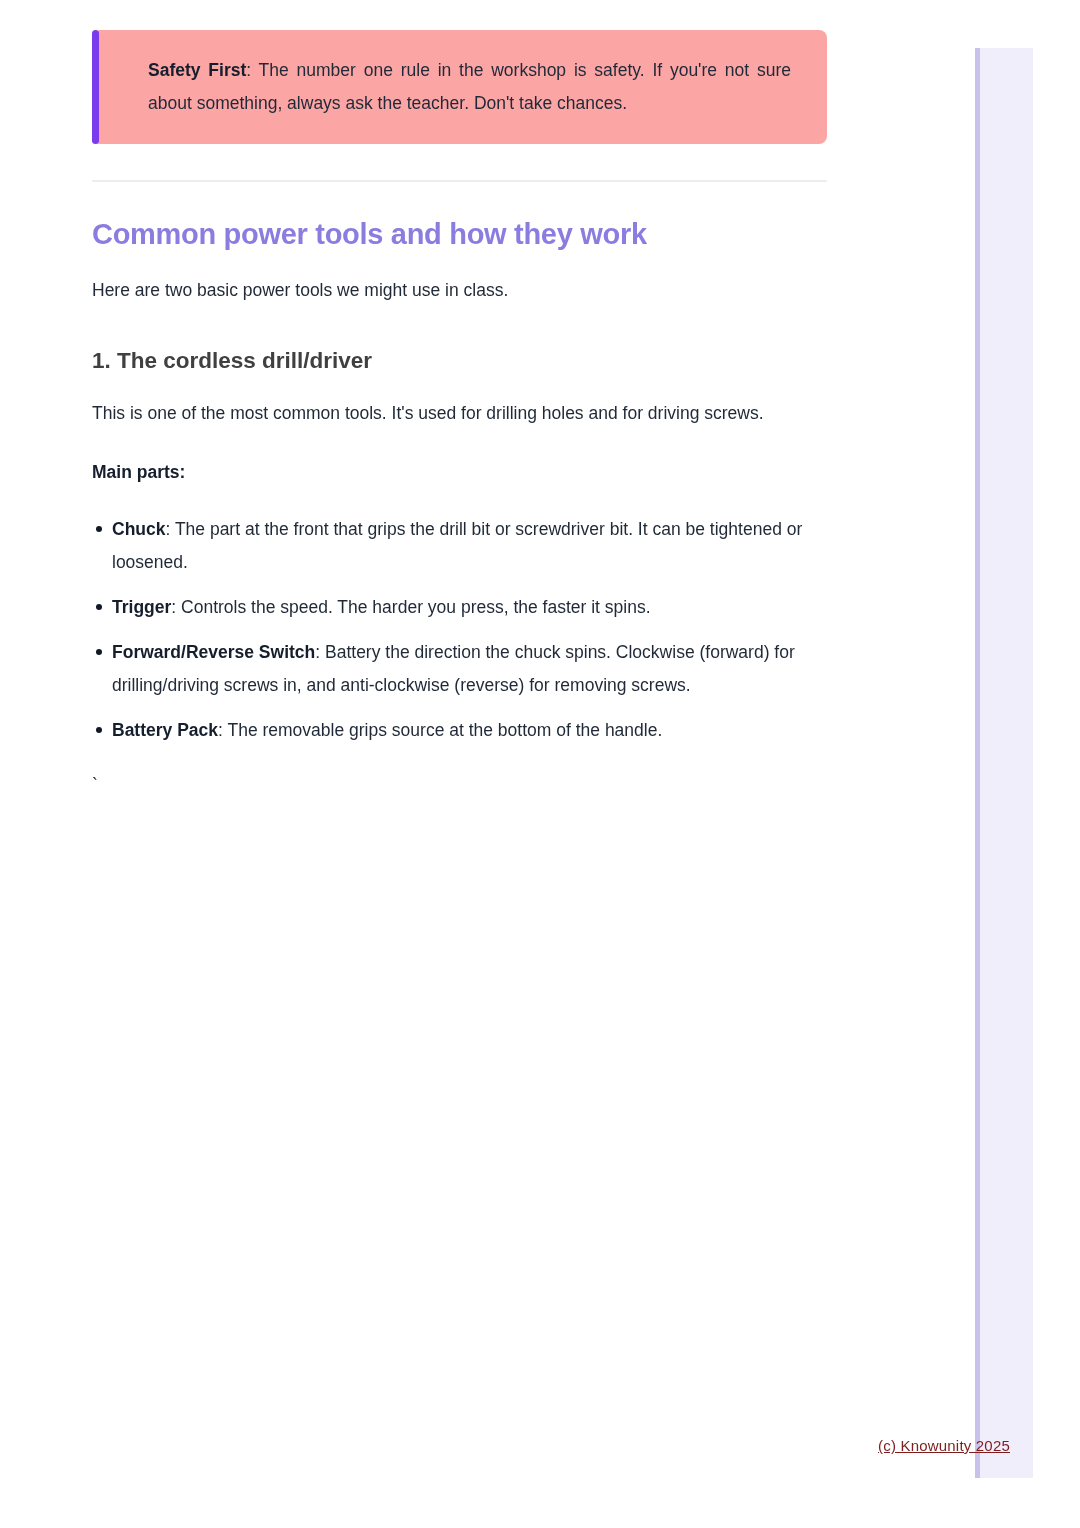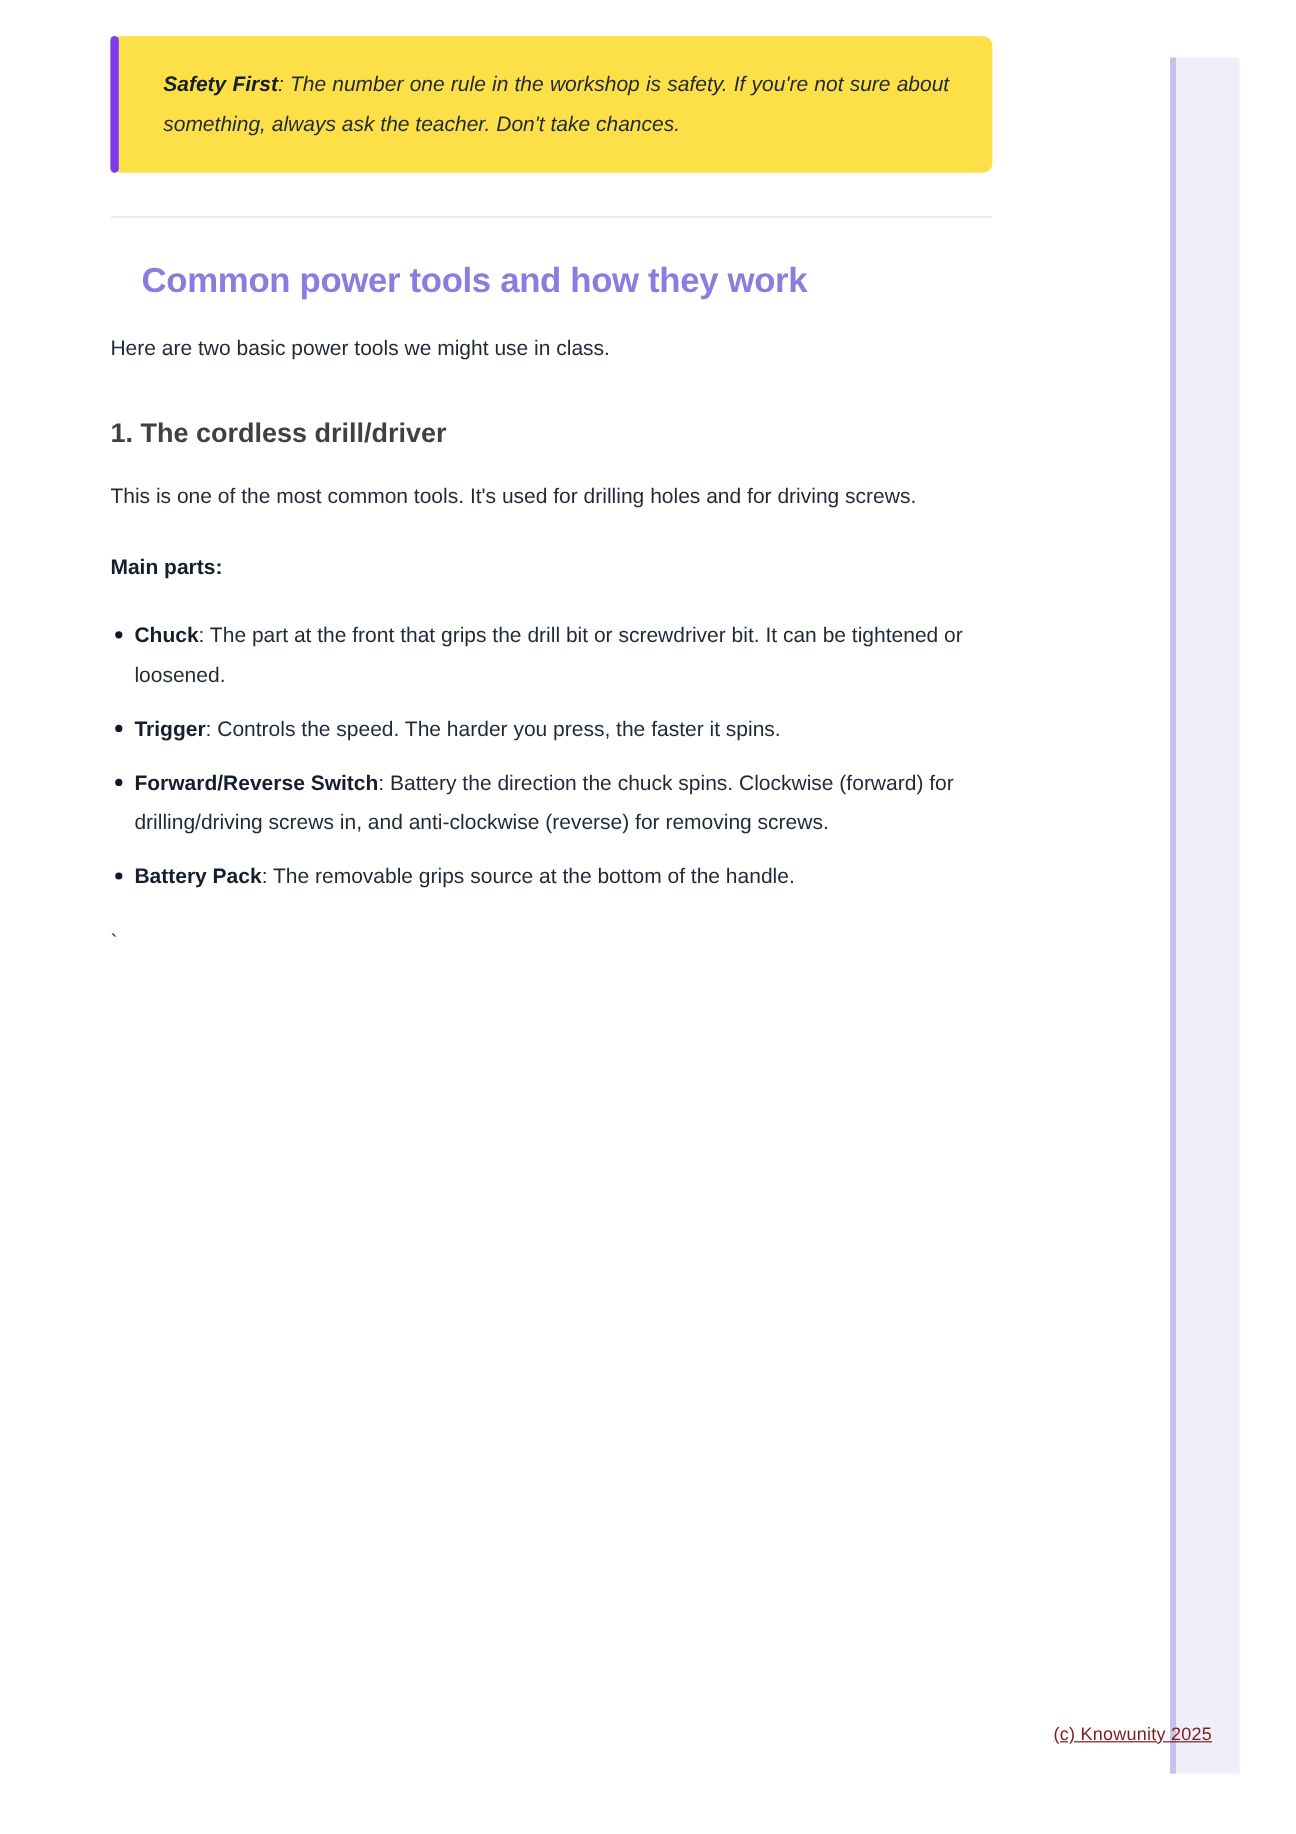"Safety First: The number one" .callout { background: #fde047 -> #fca5a5; font-style: italic -> none; padding: 24px 36px 24px 44px -> 24px 36px 24px 56px }
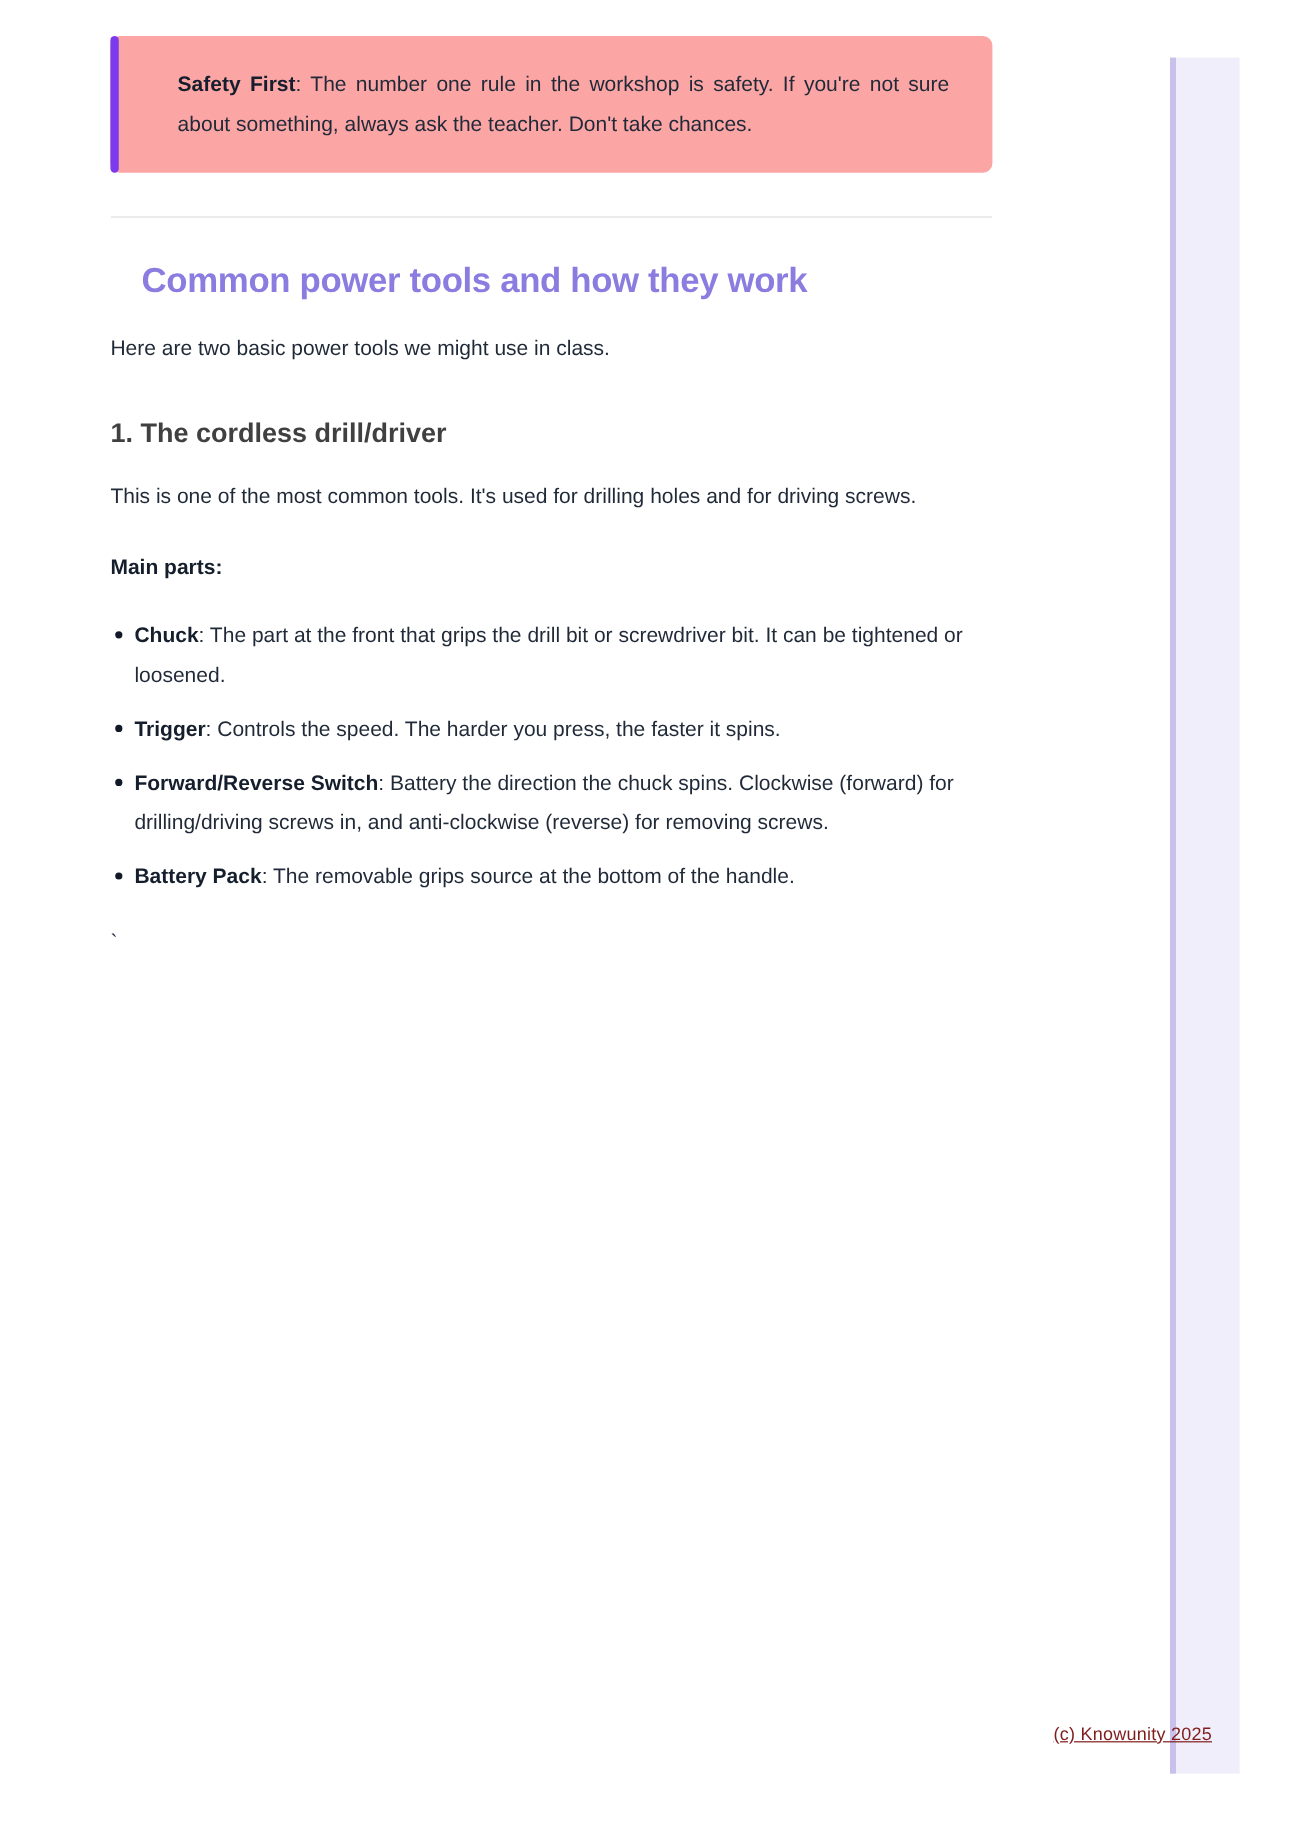"Common power tools and how" h1.section-heading { margin-left: 26px -> none }
